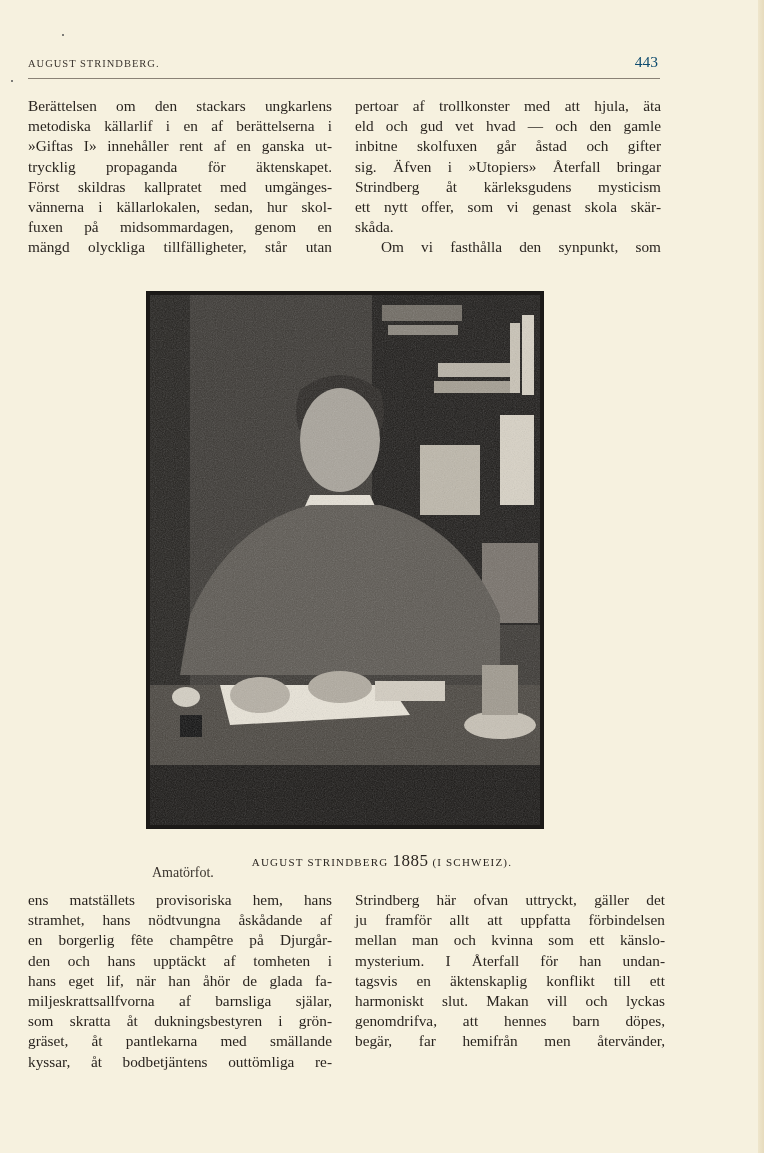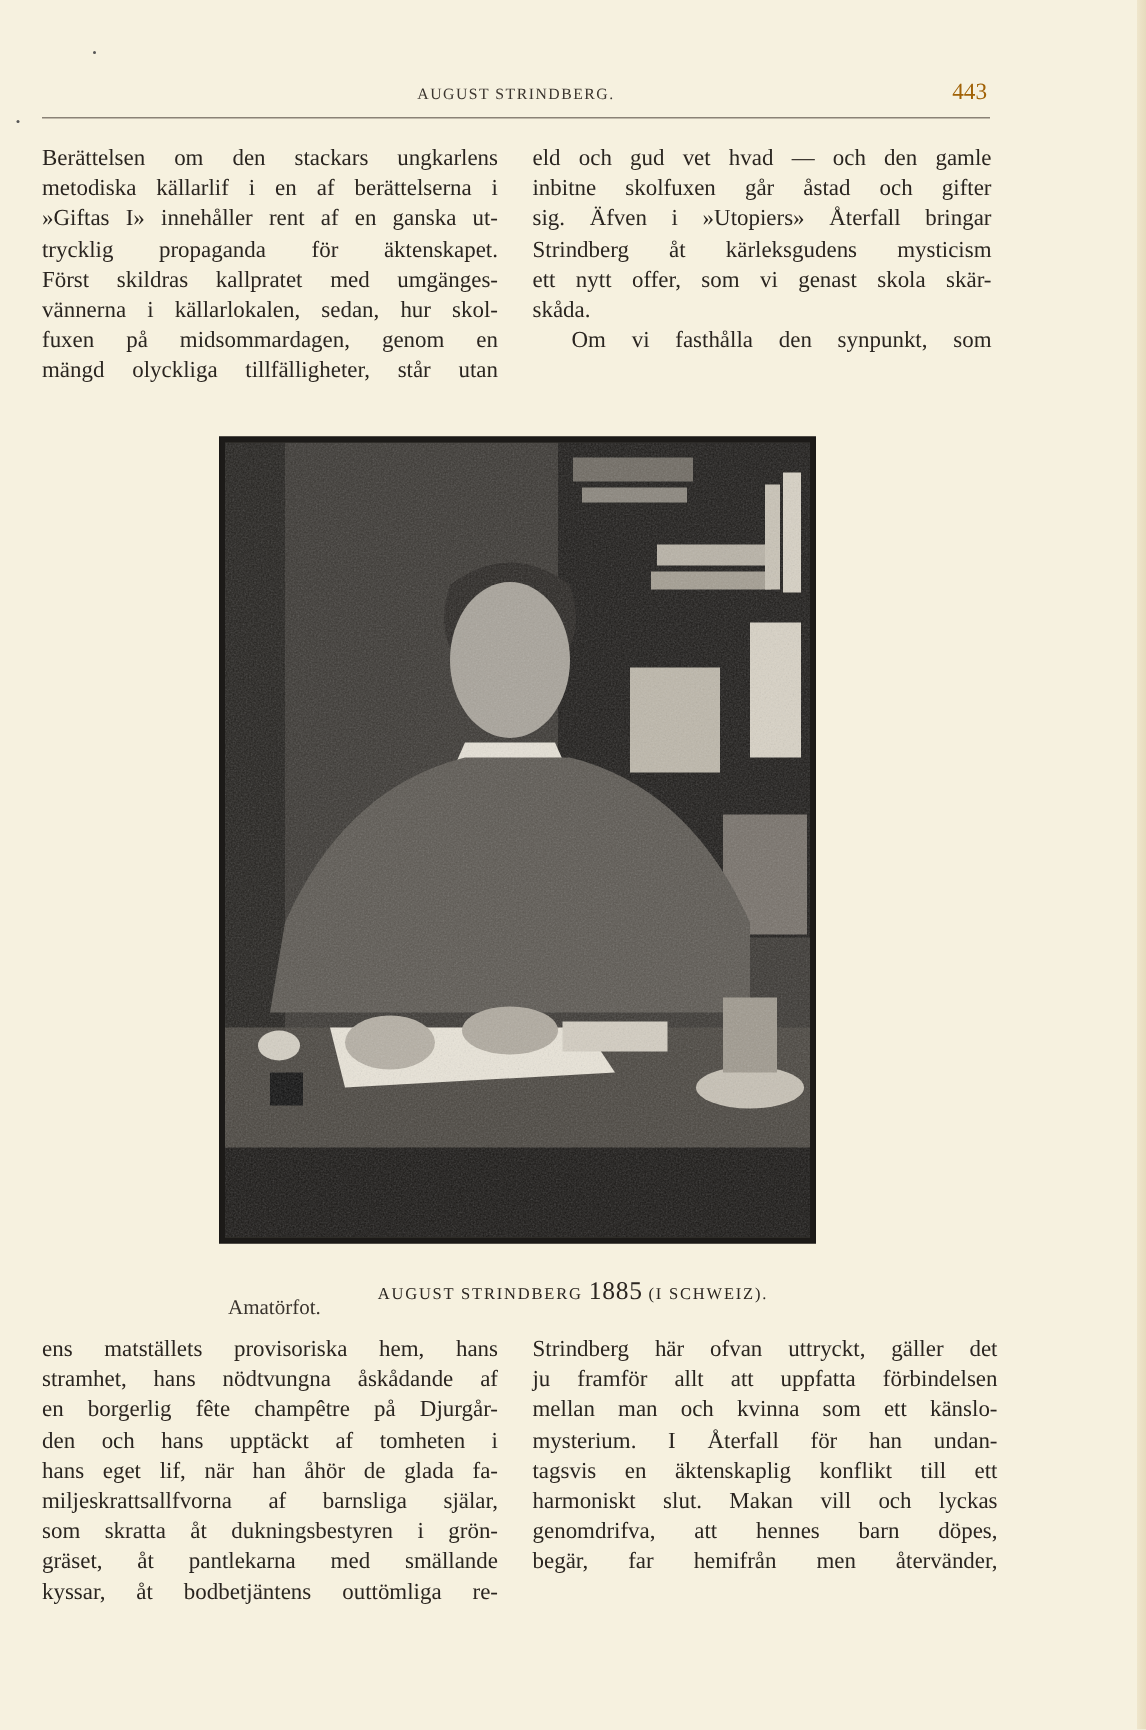"AUGUST STRINDBERG." .running-title { text-align: center -> left }
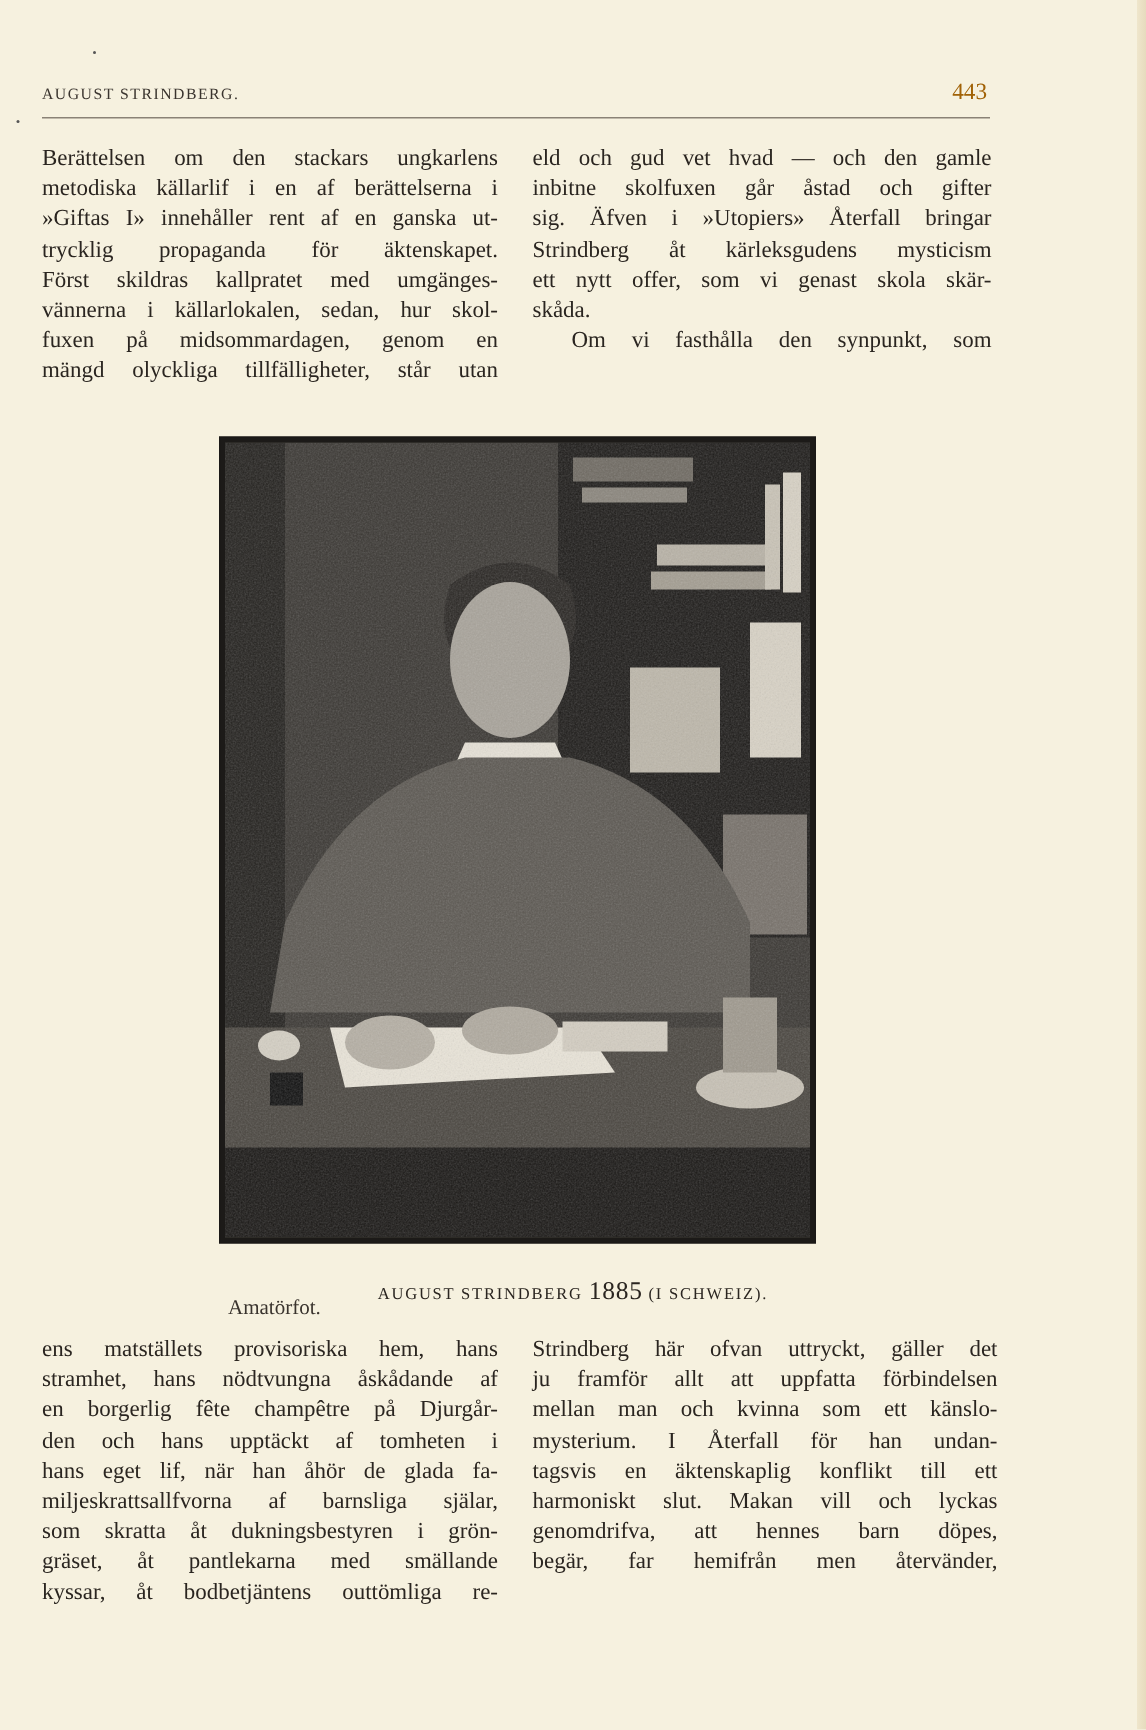"443" .page-number { color: #a16207 -> #0c4a6e }
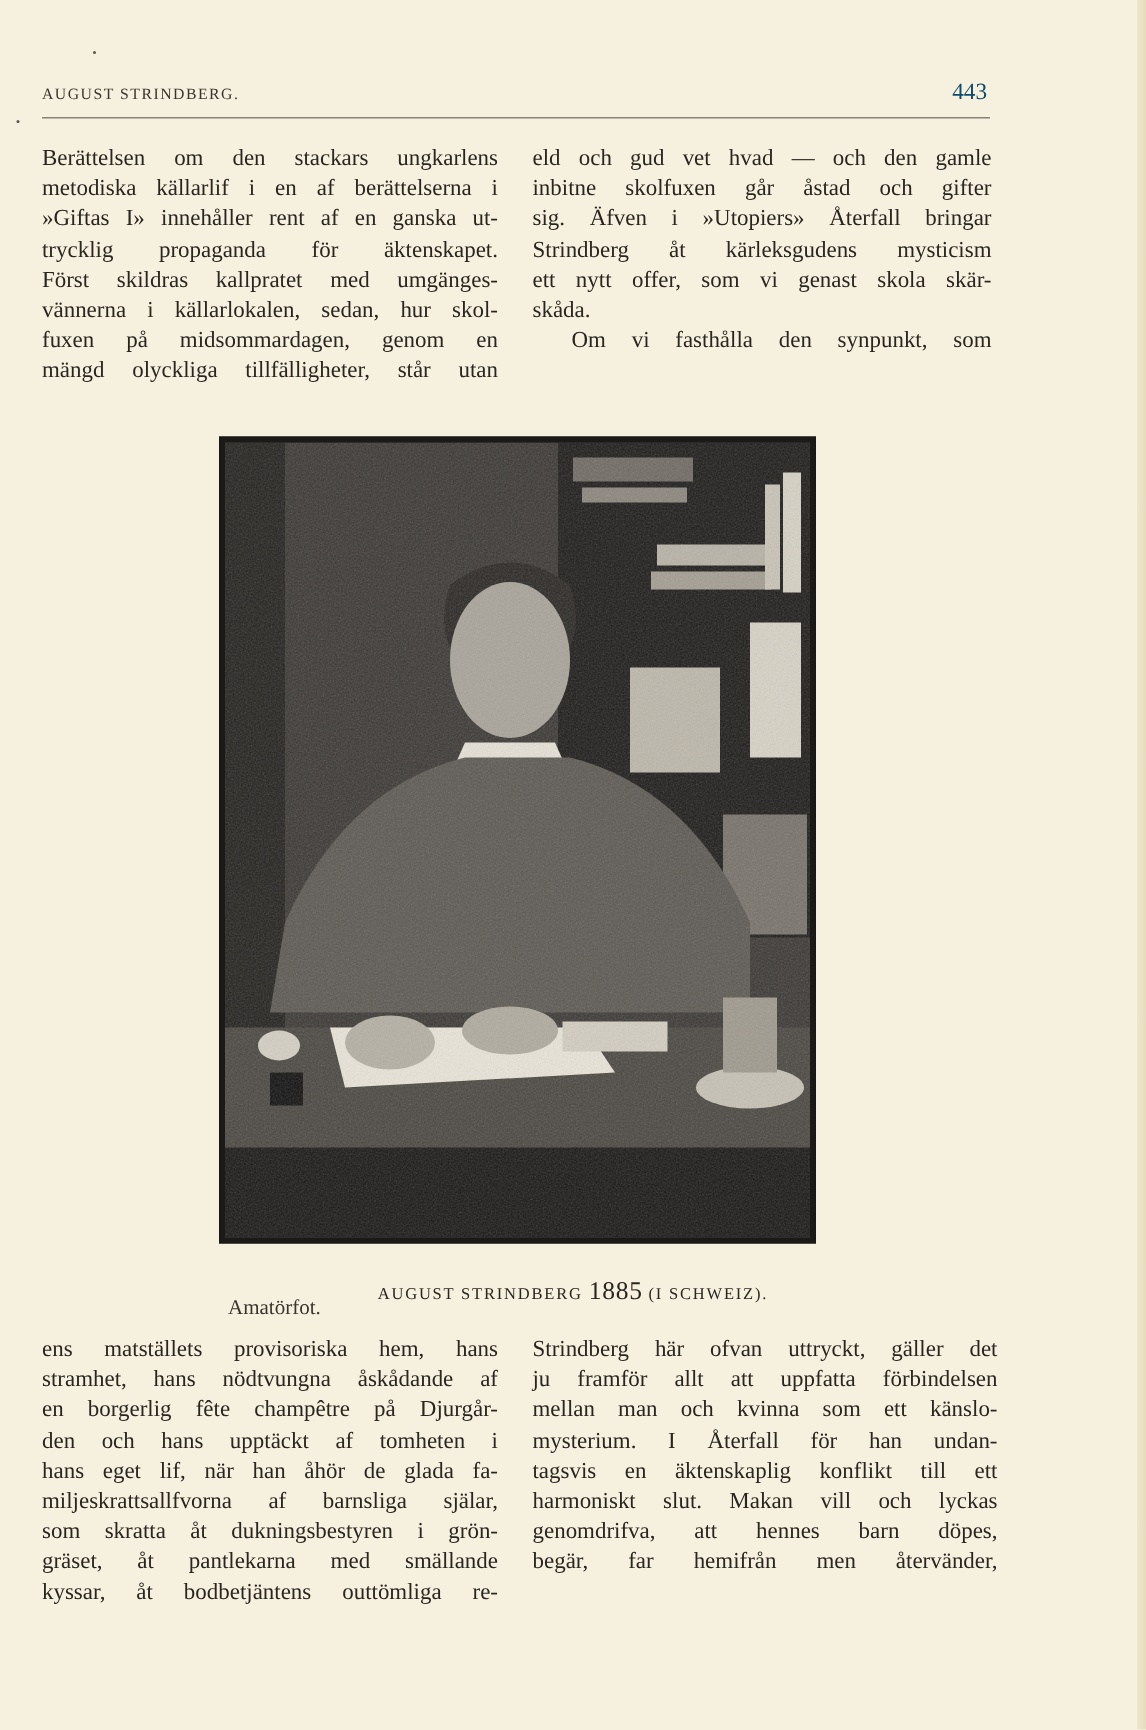"pertoar af trollkonster med att" span.line { html: none -> <span>pertoar af trollkonster med att hjula, äta</span> }
